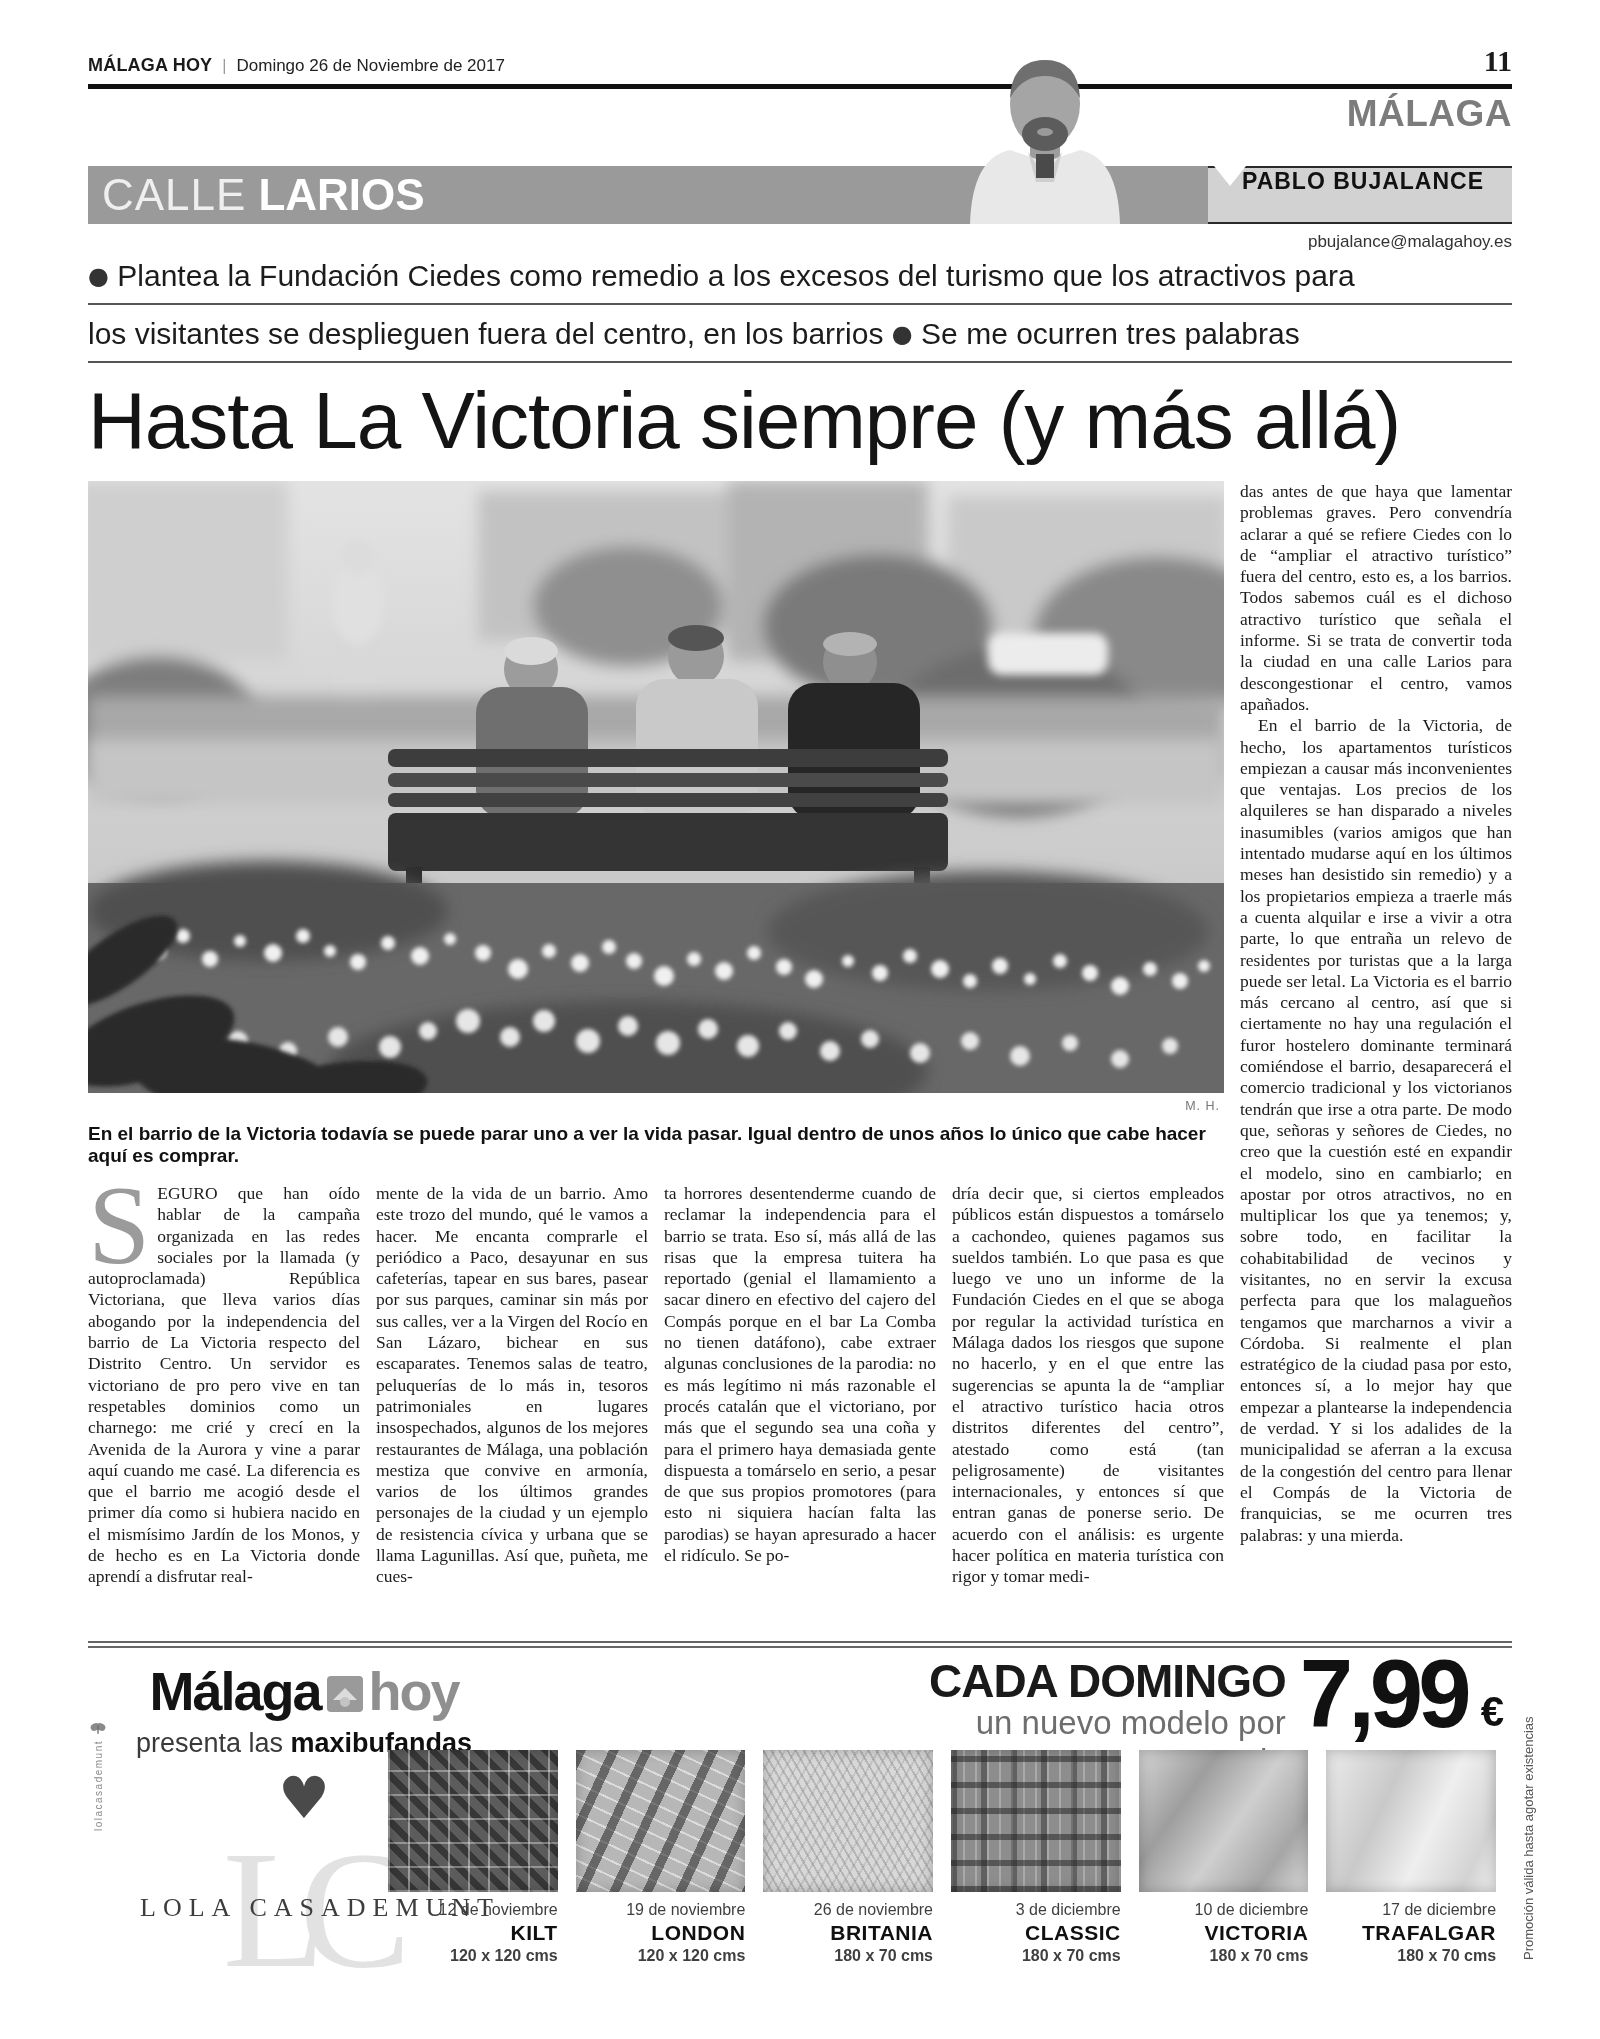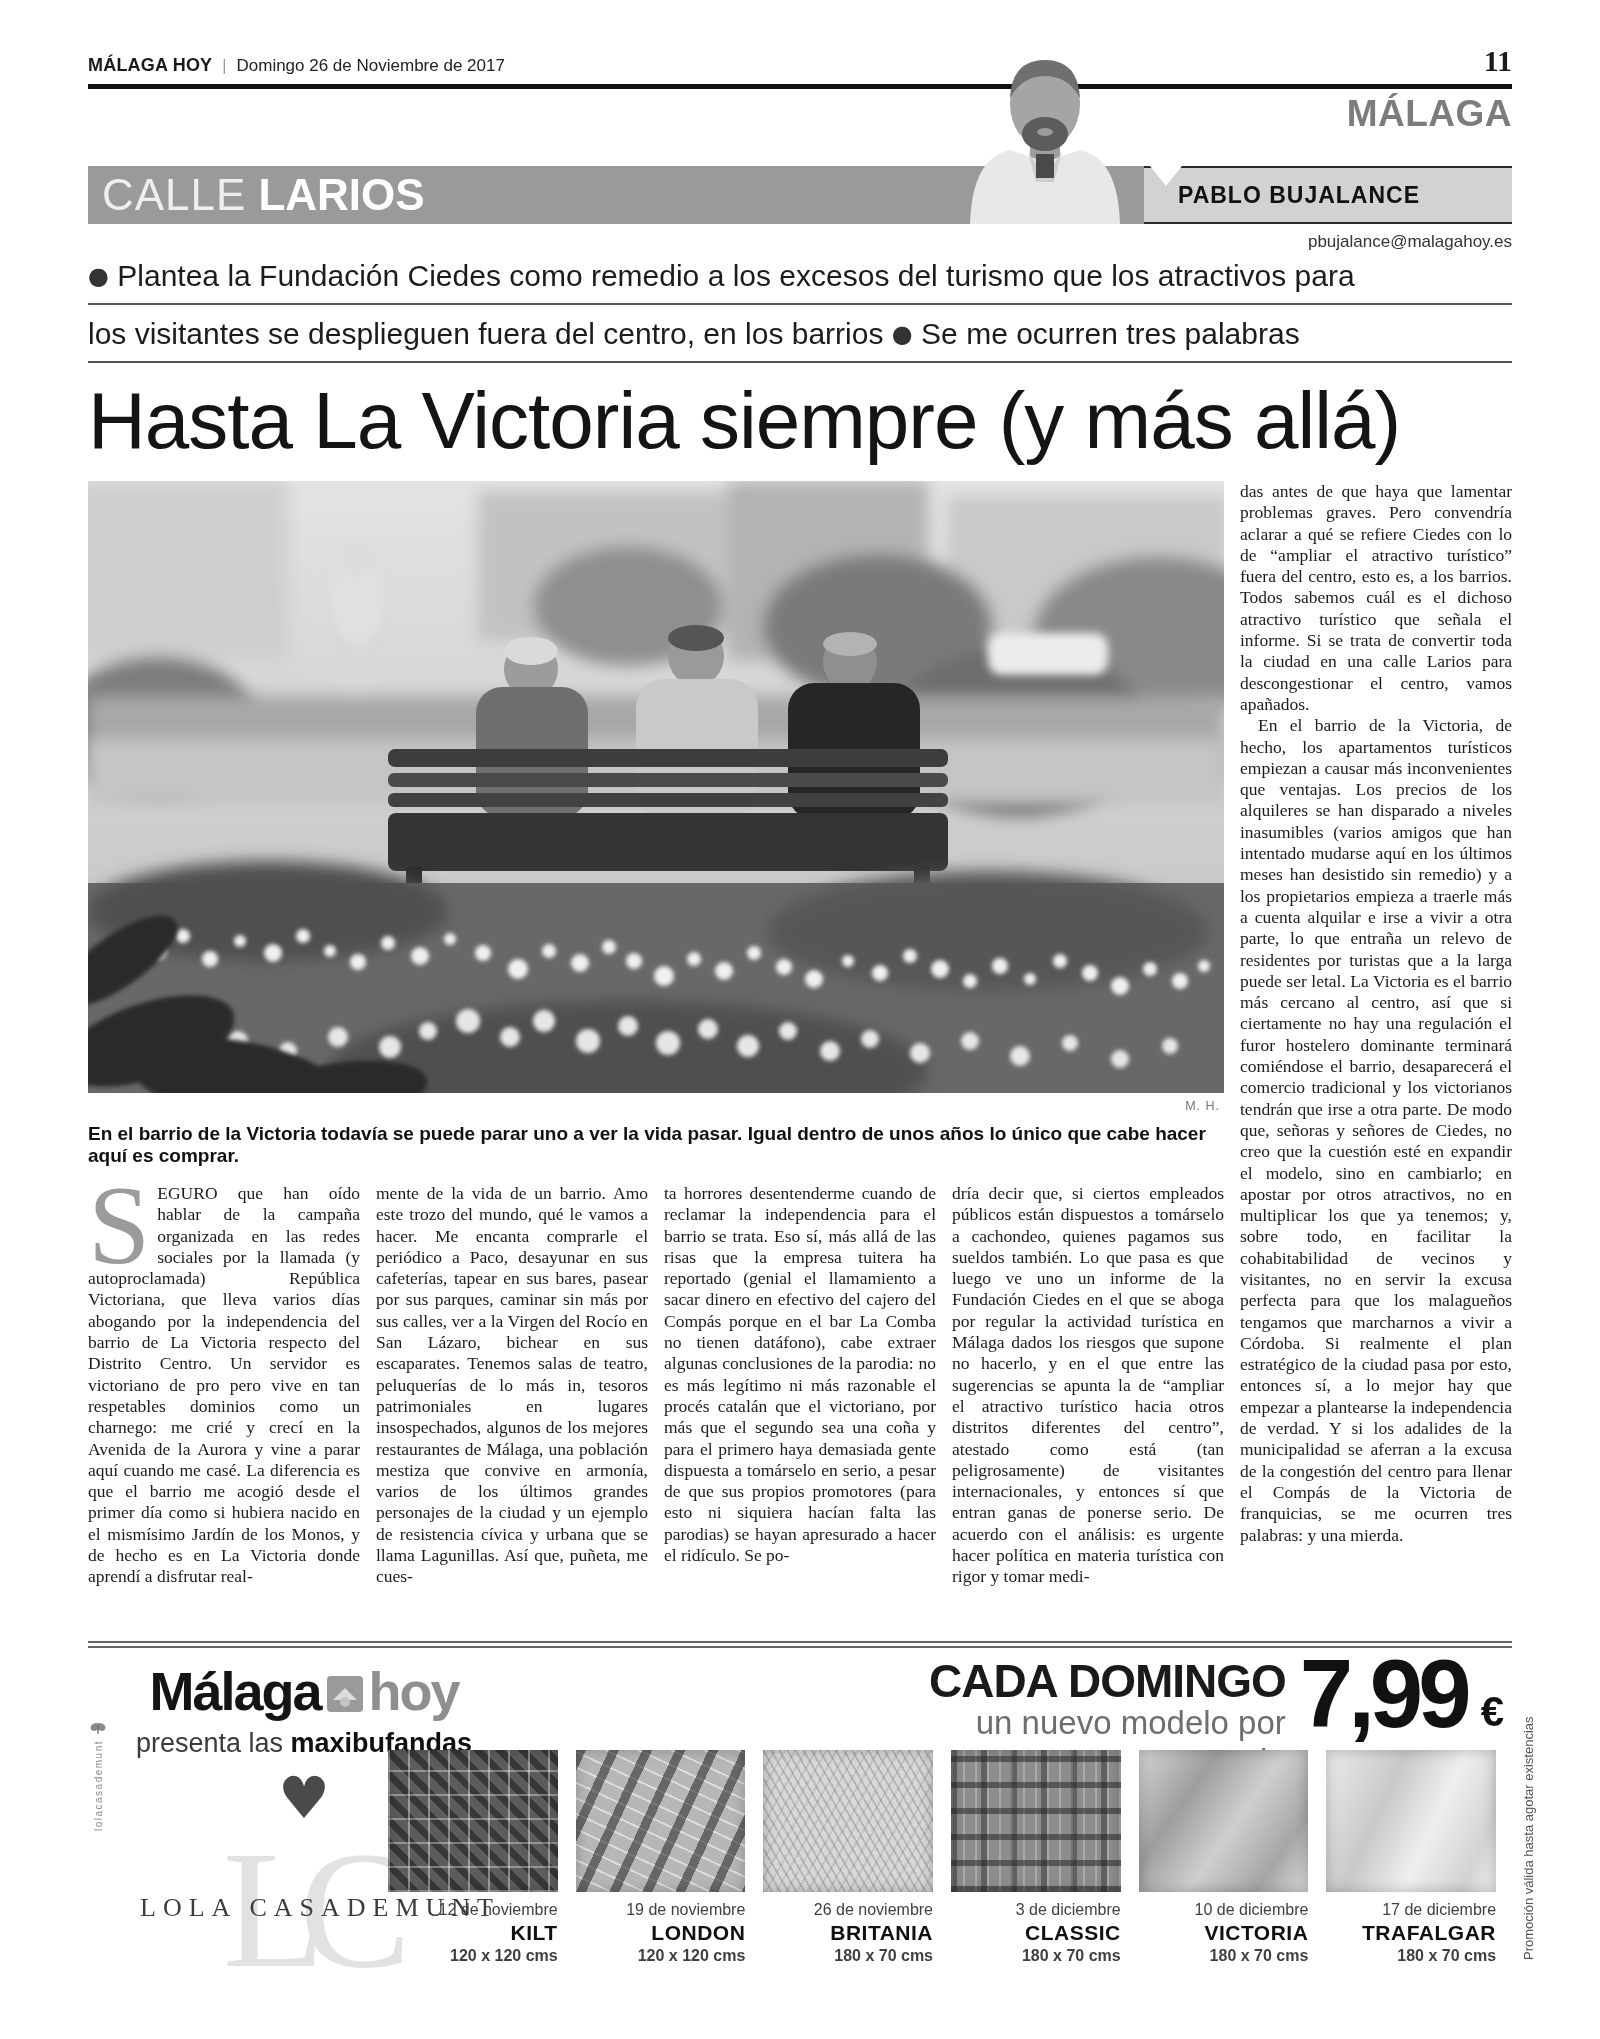"PABLO BUJALANCE" .author-box { align-items: center -> flex-start; width: 368px -> 304px }
